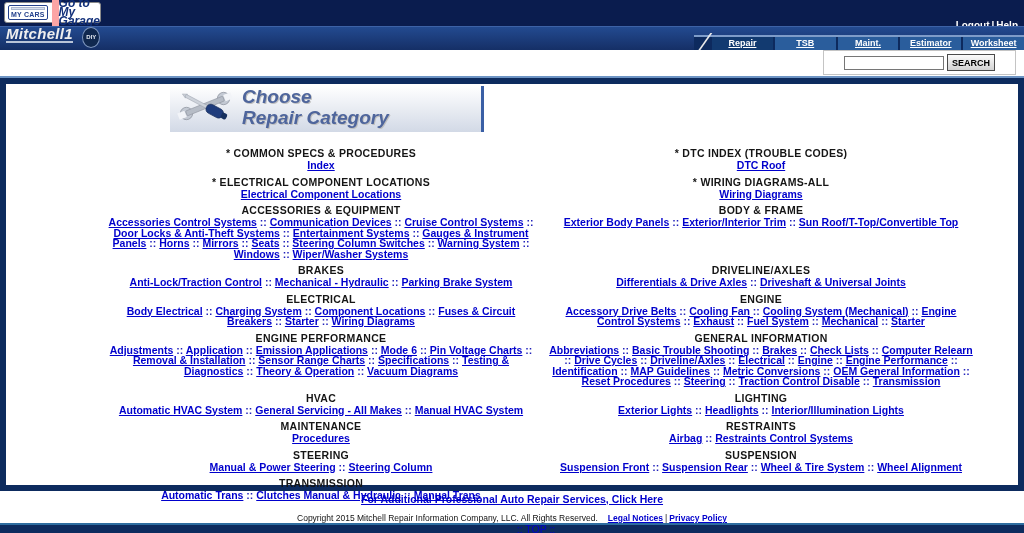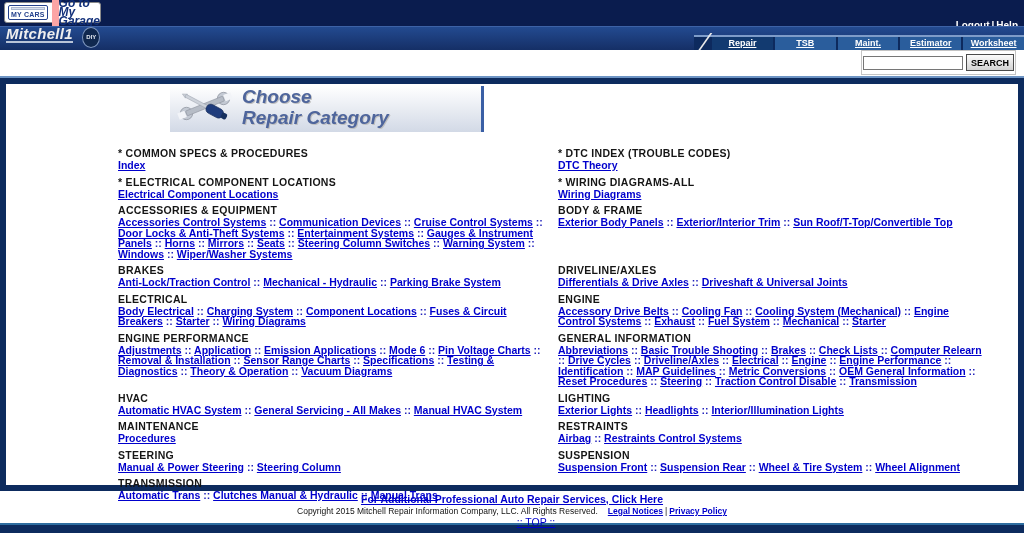"SEARCH" .searchbox { padding: 3px 1px -> 3px 20px }
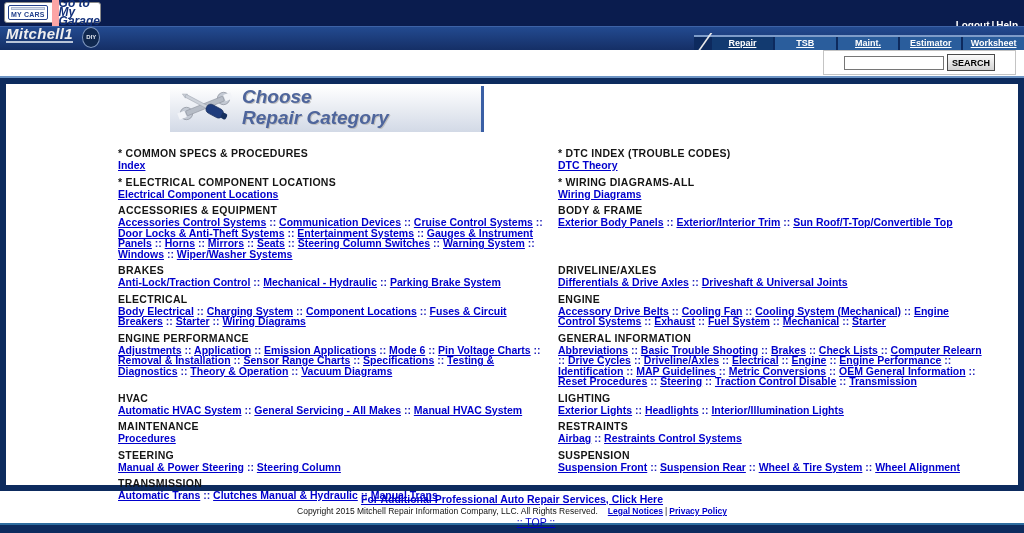"* COMMON SPECS & PROCEDURES" .cat-grid { left: 112px -> 102px; text-align: none -> center }
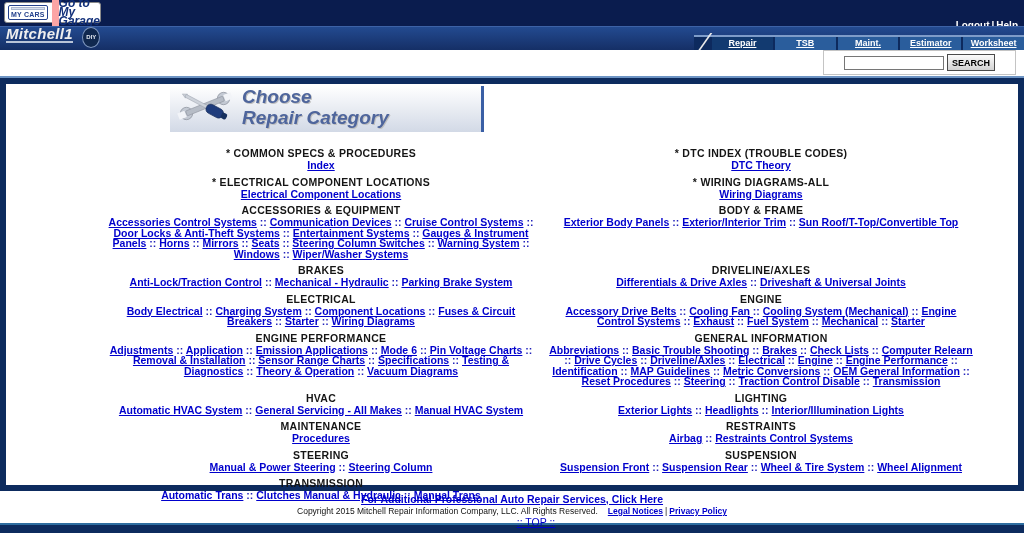"DTC Theory" a.cat-link { text: Theory -> Roof }
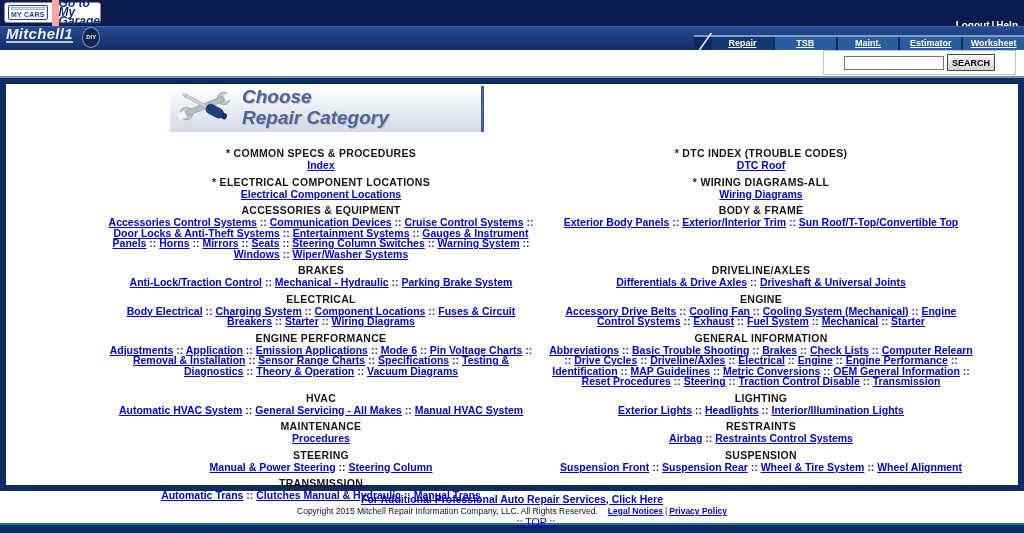"Copyright 2015 Mitchell Repair" .f-copy { margin-top: 1px -> 8px }
